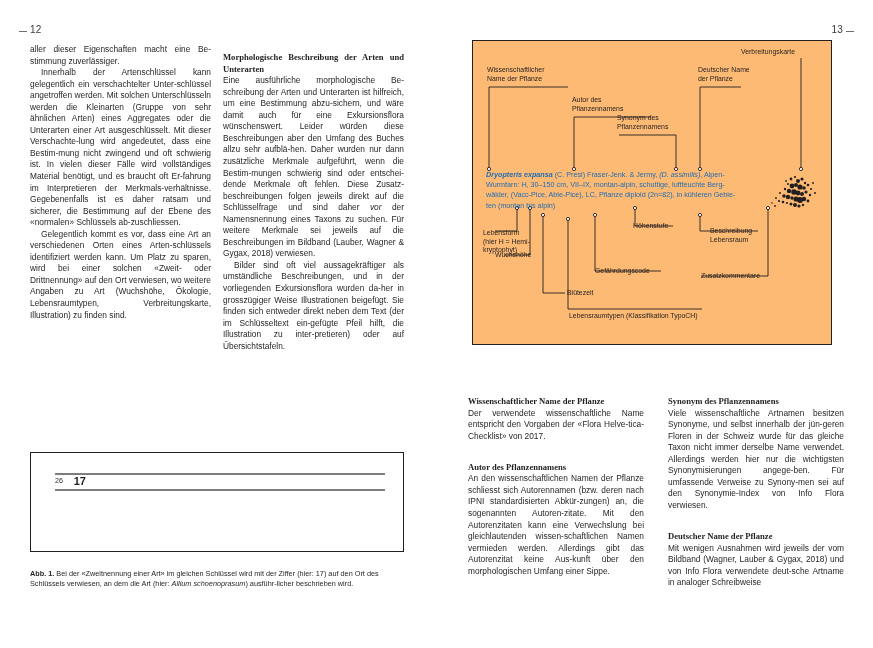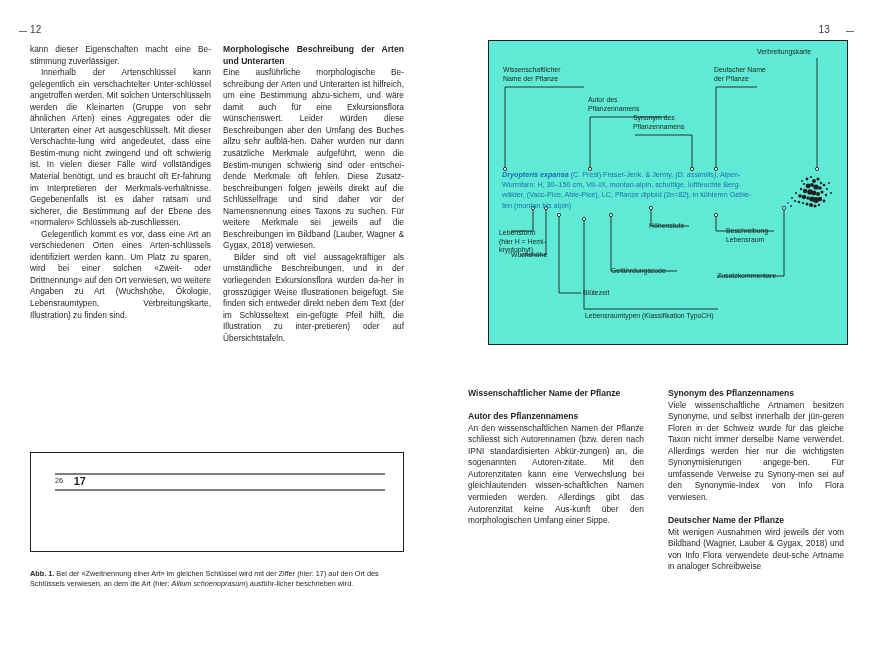"13" .folio-right { right: 43px -> 30px }
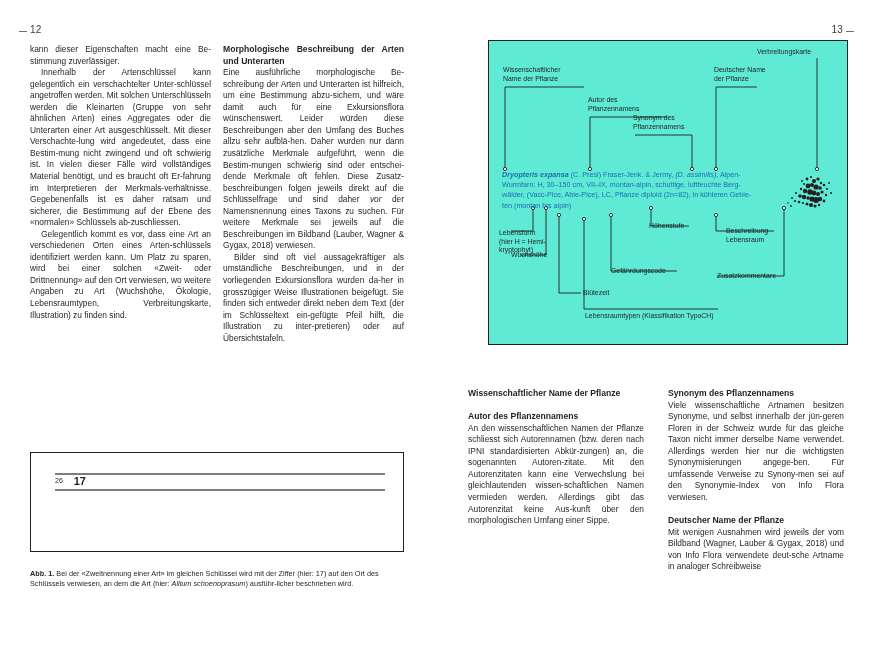"kann dieser Eigenschaften macht eine" p { text: kann -> aller }
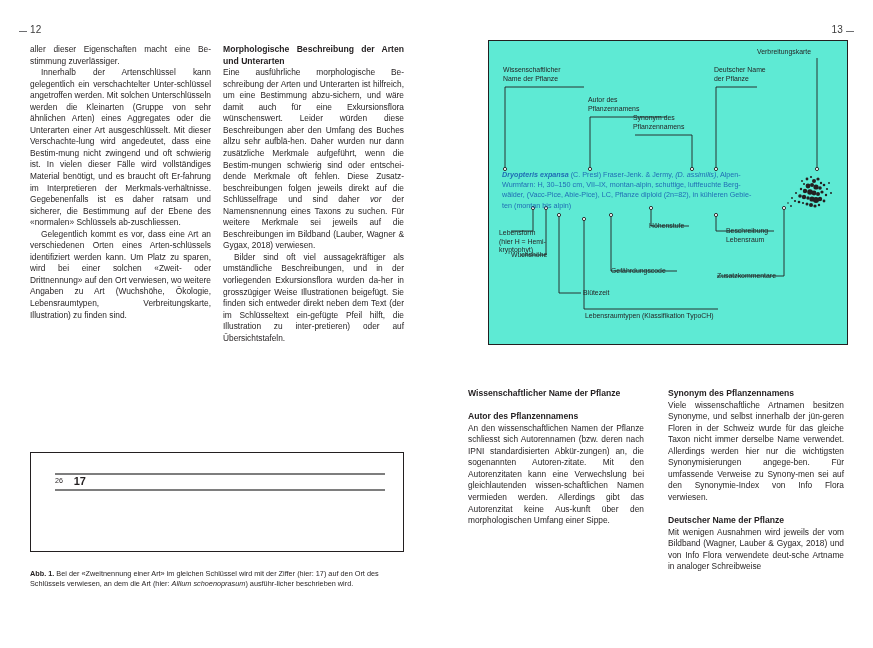"Morphologische Beschreibung der Arten" .col h3 { font-family: none -> Liberation Serif, serif; margin: 0 0 0 0 -> 8px 0 0 0 }
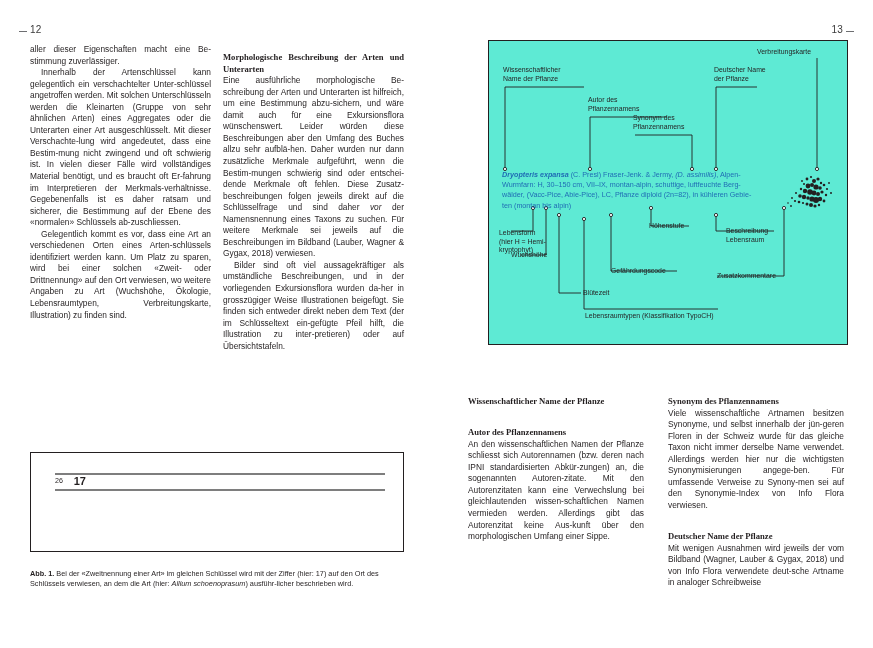"Dryopteris expansa (C. Presl)" .fig2-box { background: #5eead4 -> #fdba74; left: 488px -> 472px }
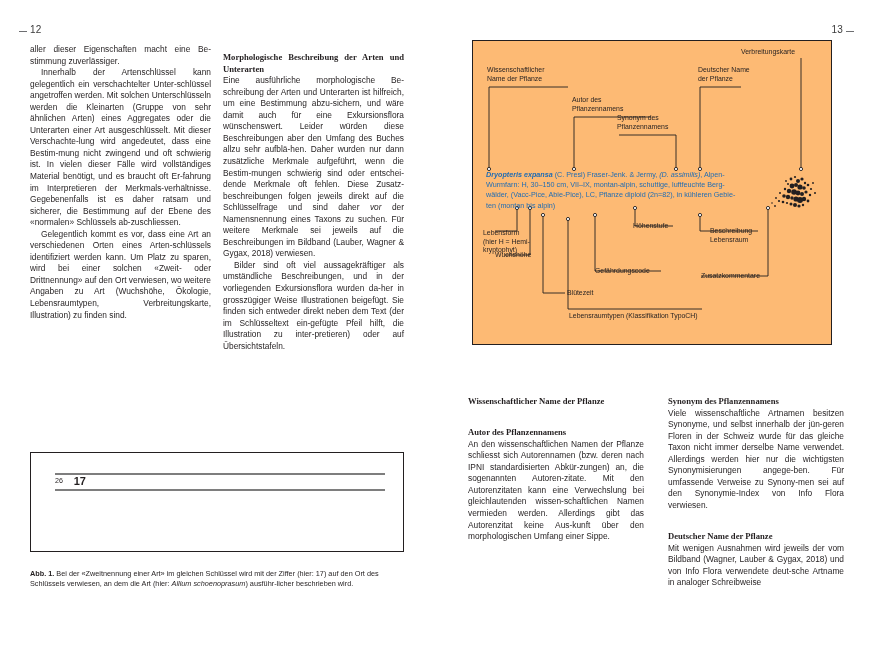"Der verwendete wissenschaftliche Name" p { html: none -> <p>Der verwendete wissenschaftliche Name entspricht den Vorgaben der «Flora Helve-tica-Checklist» von 2017.</p> }
